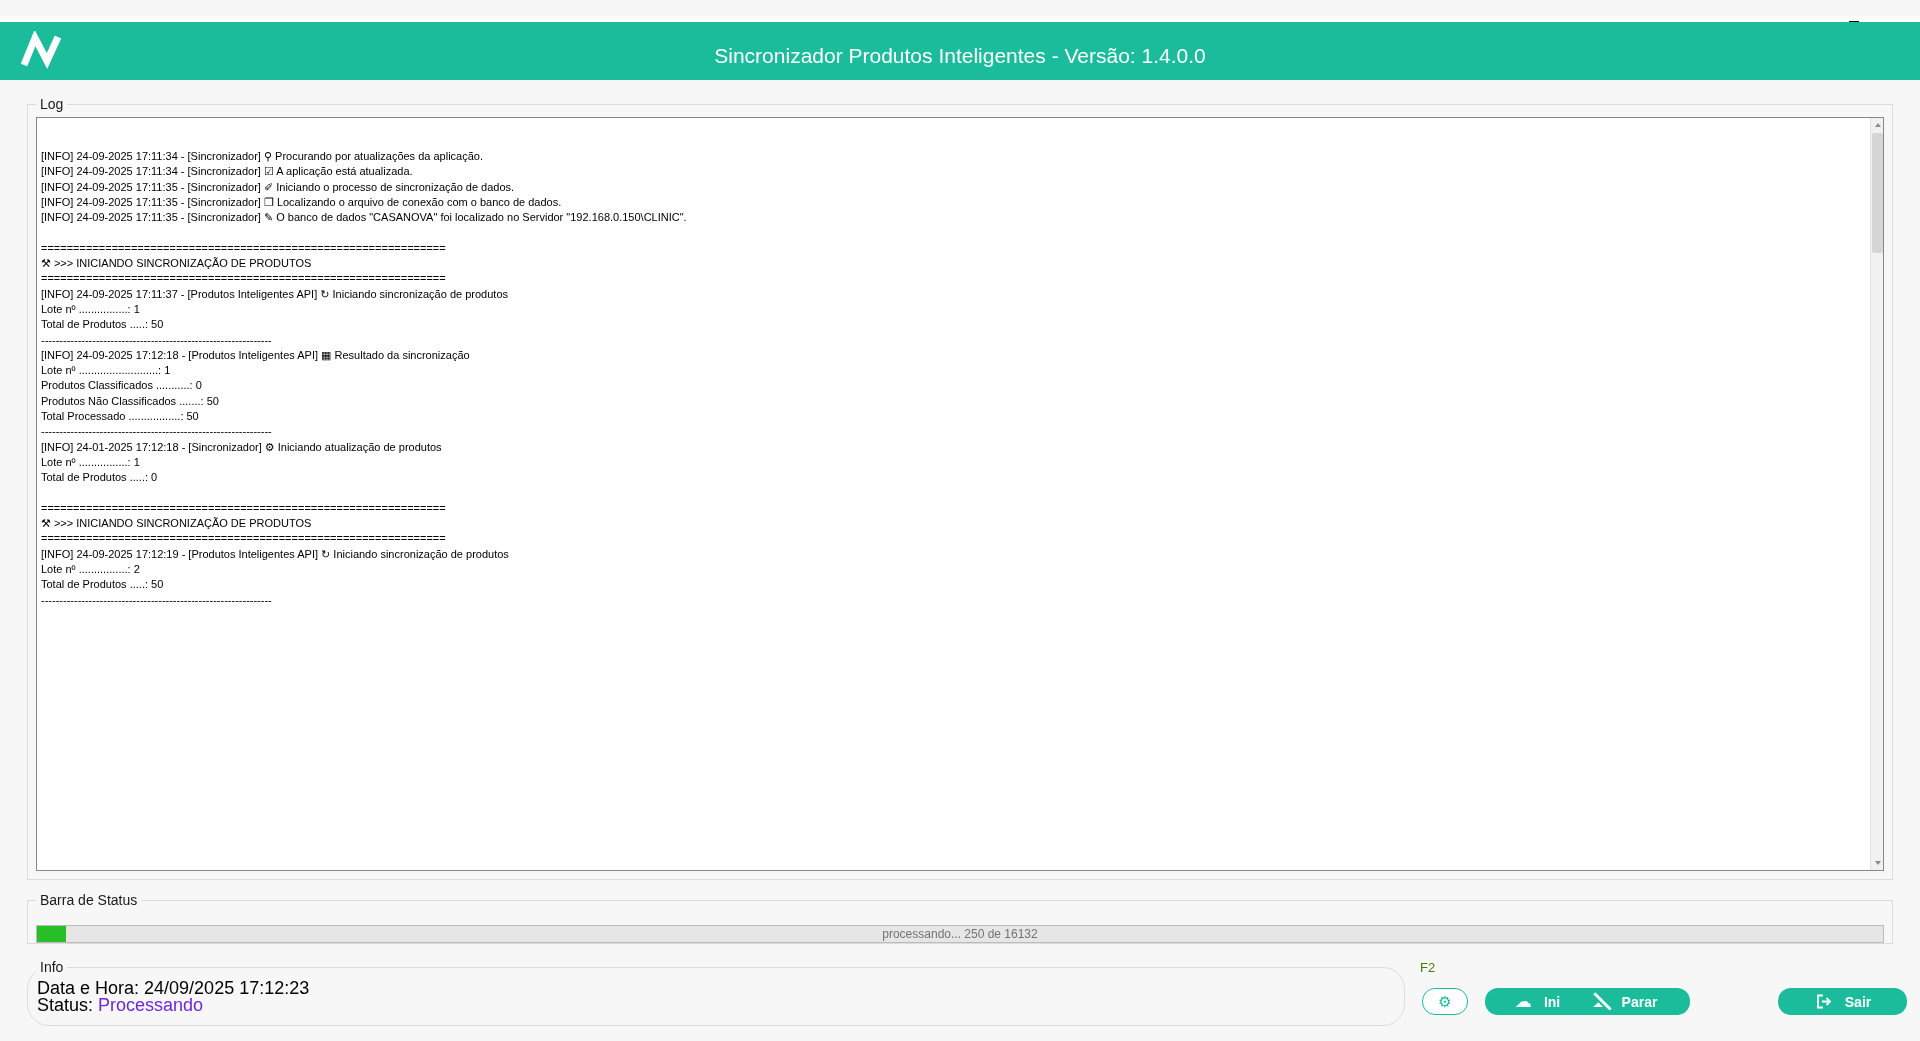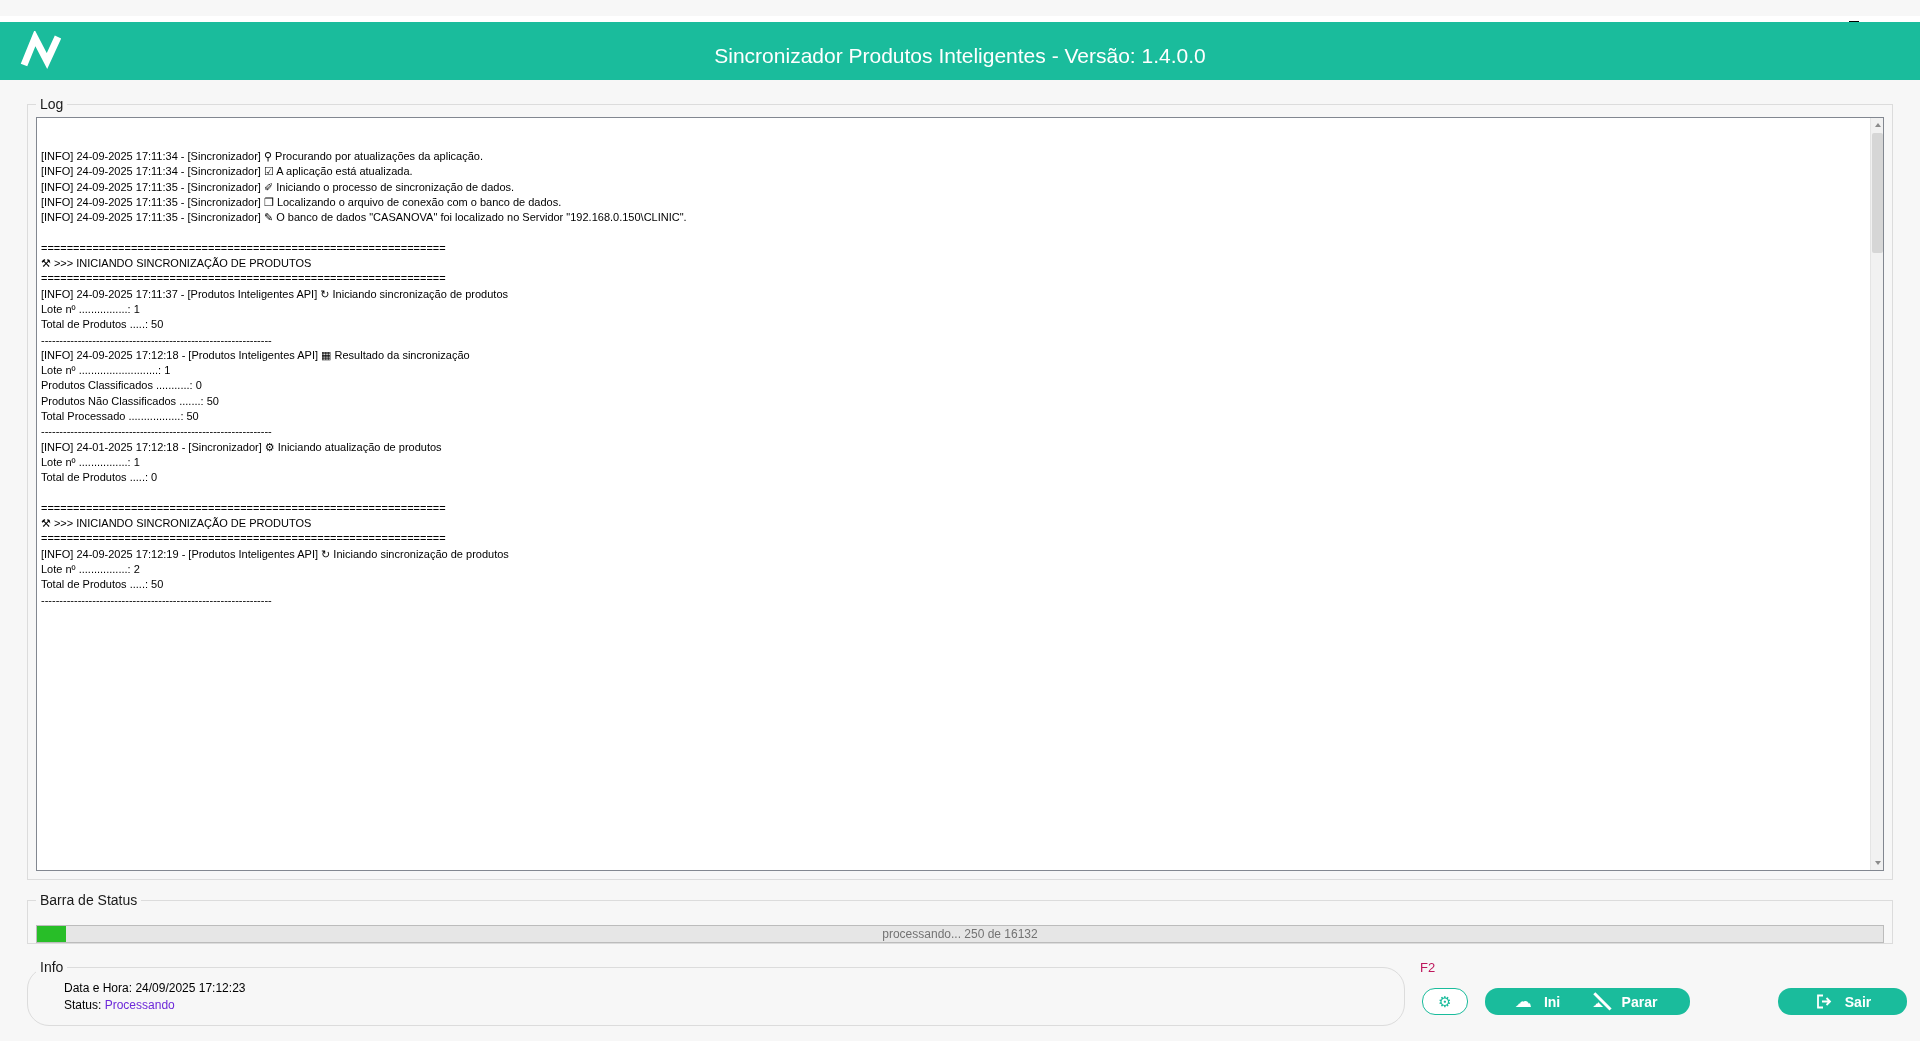"F2" .hotkey-label { color: #be185d -> #4d7c0f }
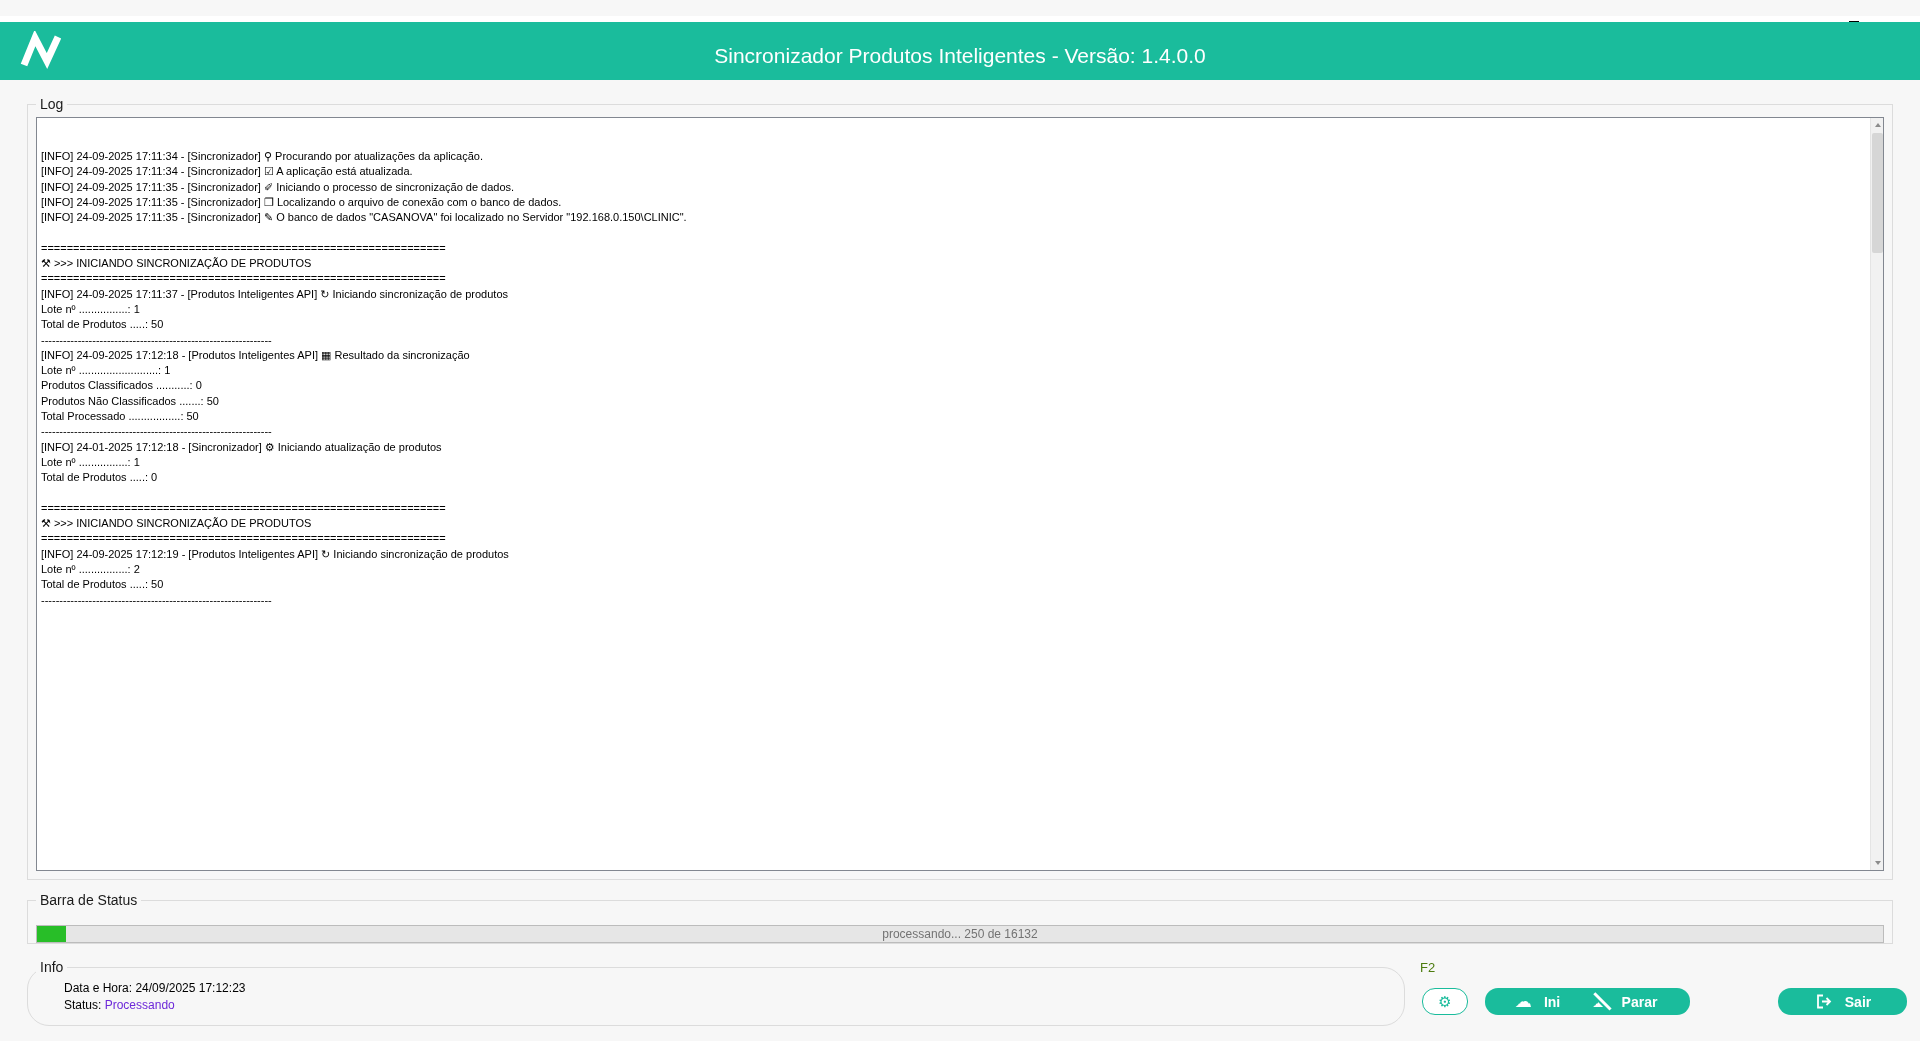"Data e Hora: 24/09/2025 17:12:23" .info-lines { font-size: 12px -> 18px; margin-left: 27px -> none }
